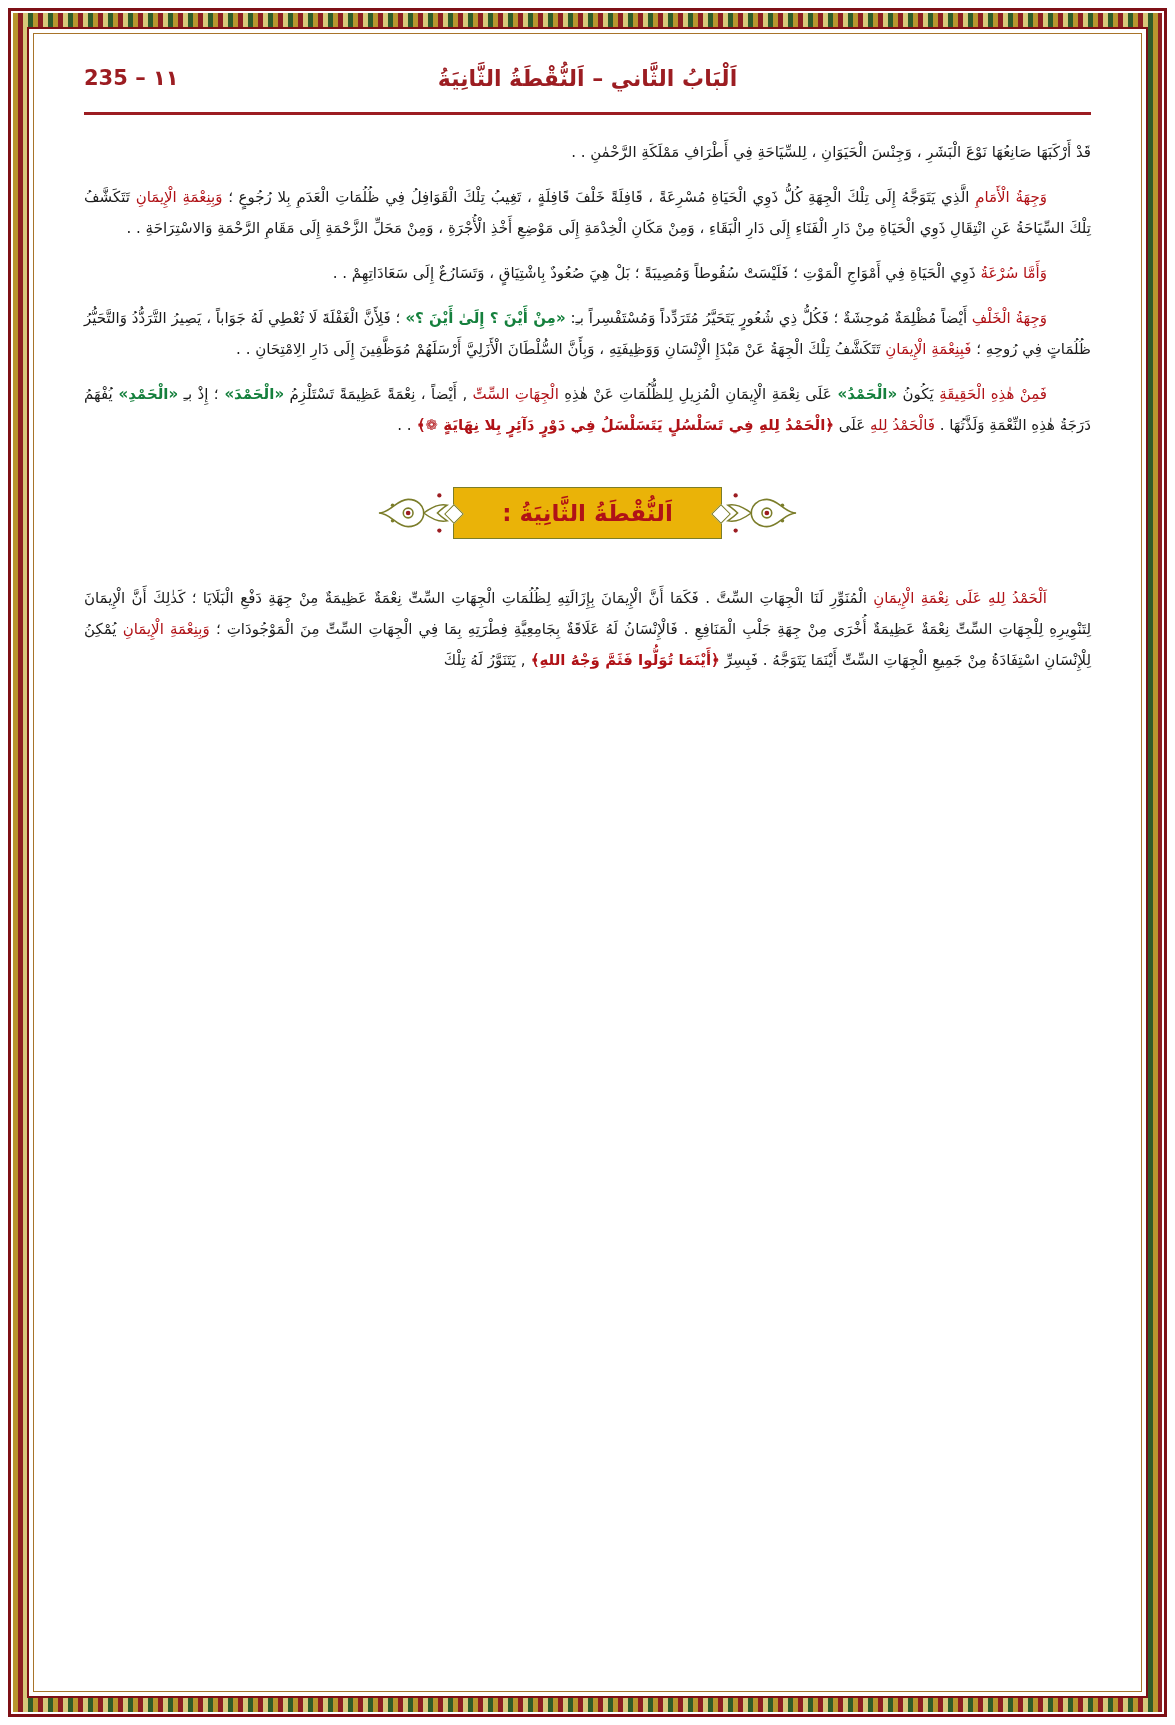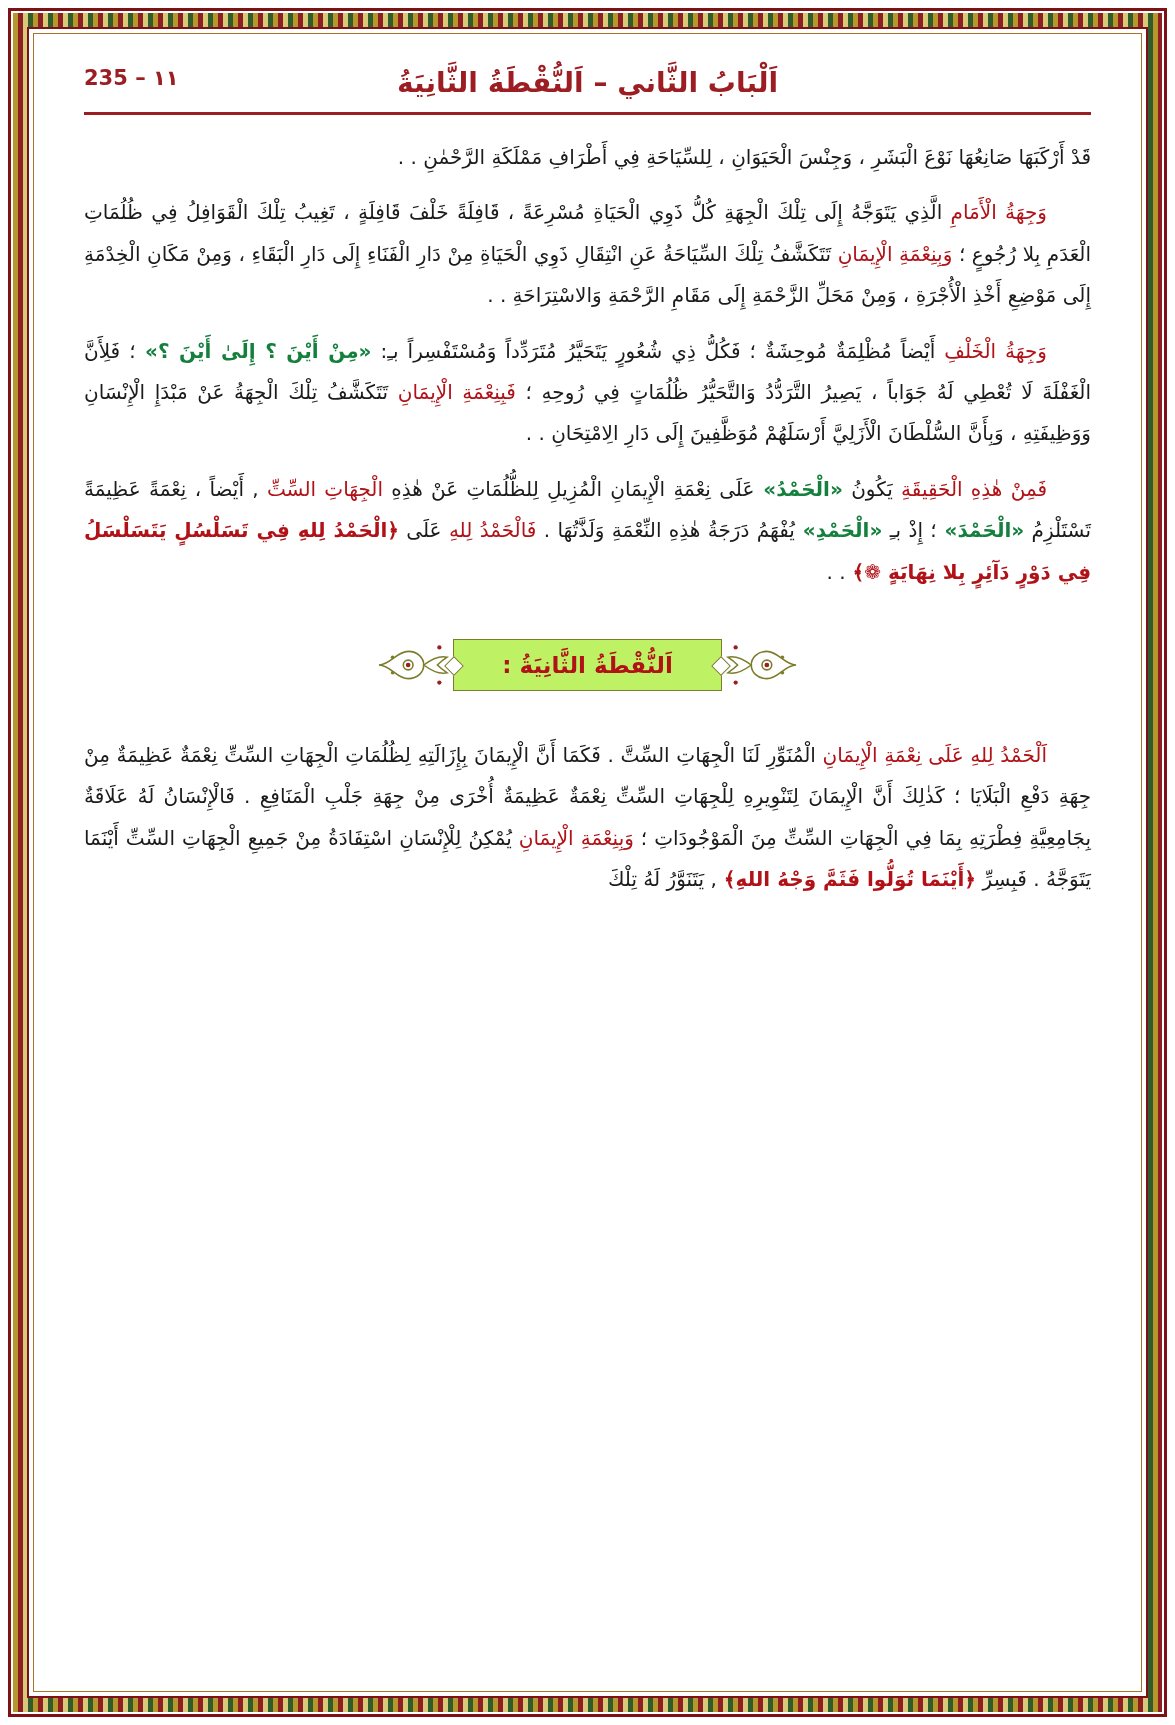"اَلْبَابُ الثَّاني – اَلنُّقْطَةُ" .header-title { font-size: 28px -> 22px }
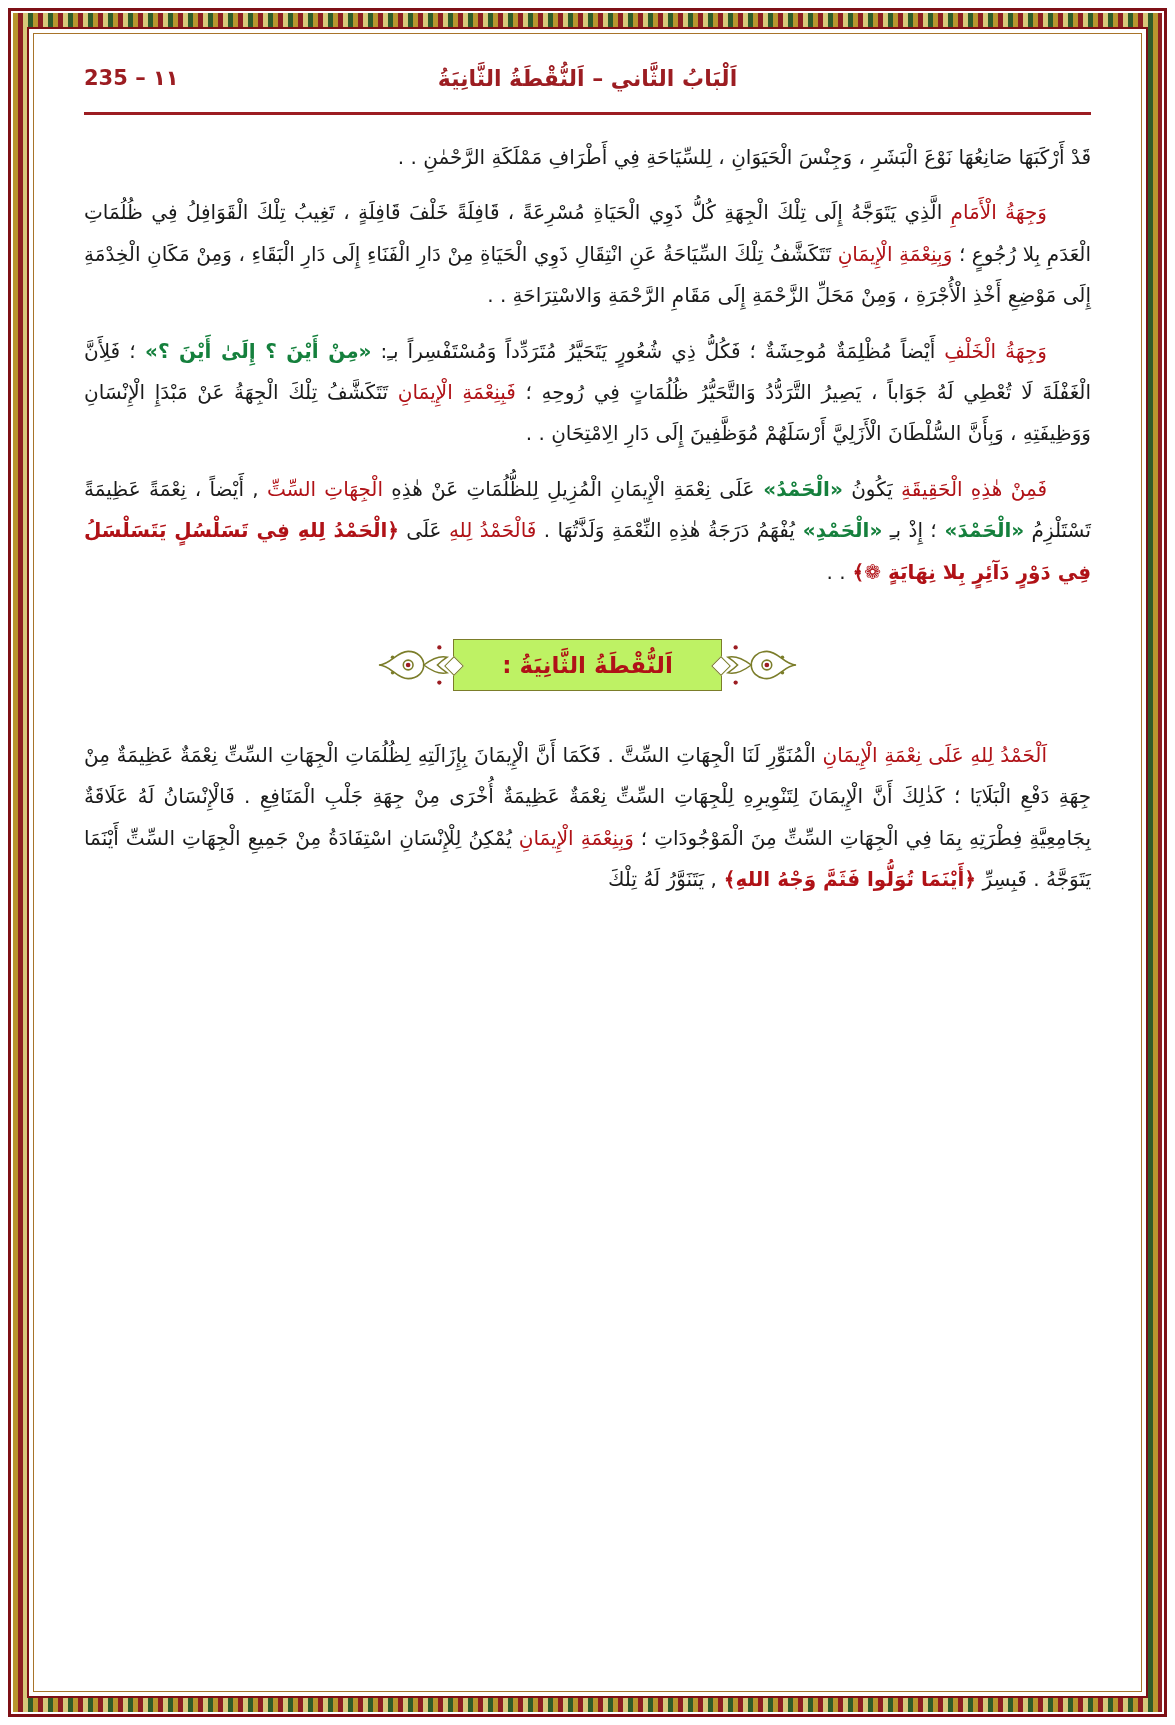"قَدْ أَرْكَبَهَا صَانِعُهَا نَوْعَ" .para { font-size: 20px -> 15px }
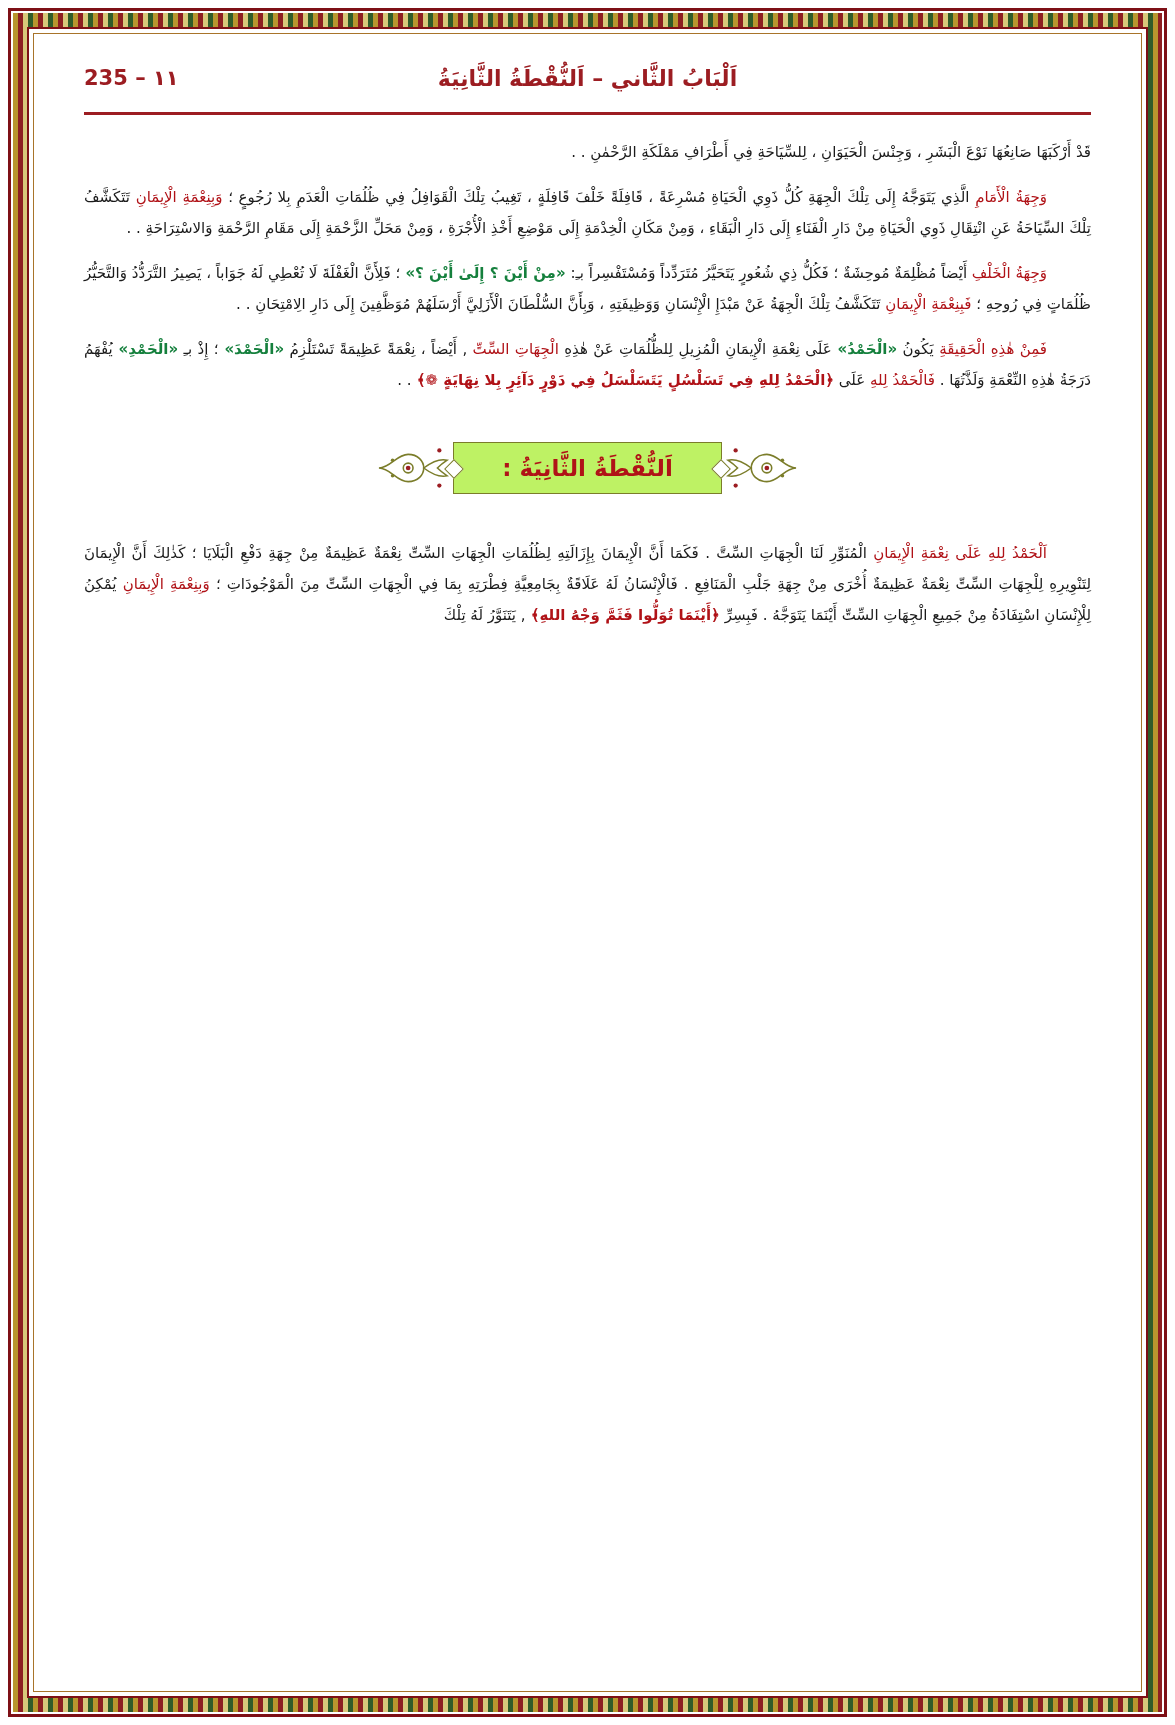"وَأَمَّا سُرْعَةُ ذَوِي الْحَيَاةِ فِي" div.para { html: none -> <div><span>وَأَمَّا سُرْعَةُ </span><span>ذَوِي الْحَيَاةِ فِي أَمْوَاجِ الْمَوْتِ ؛ فَلَيْسَتْ سُقُوطاً وَمُصِيبَةً ؛ بَلْ هِيَ صُعُودٌ بِاشْتِيَاقٍ ، وَتَسَارُعٌ إِلَى سَعَادَاتِهِمْ . .</span></div> }
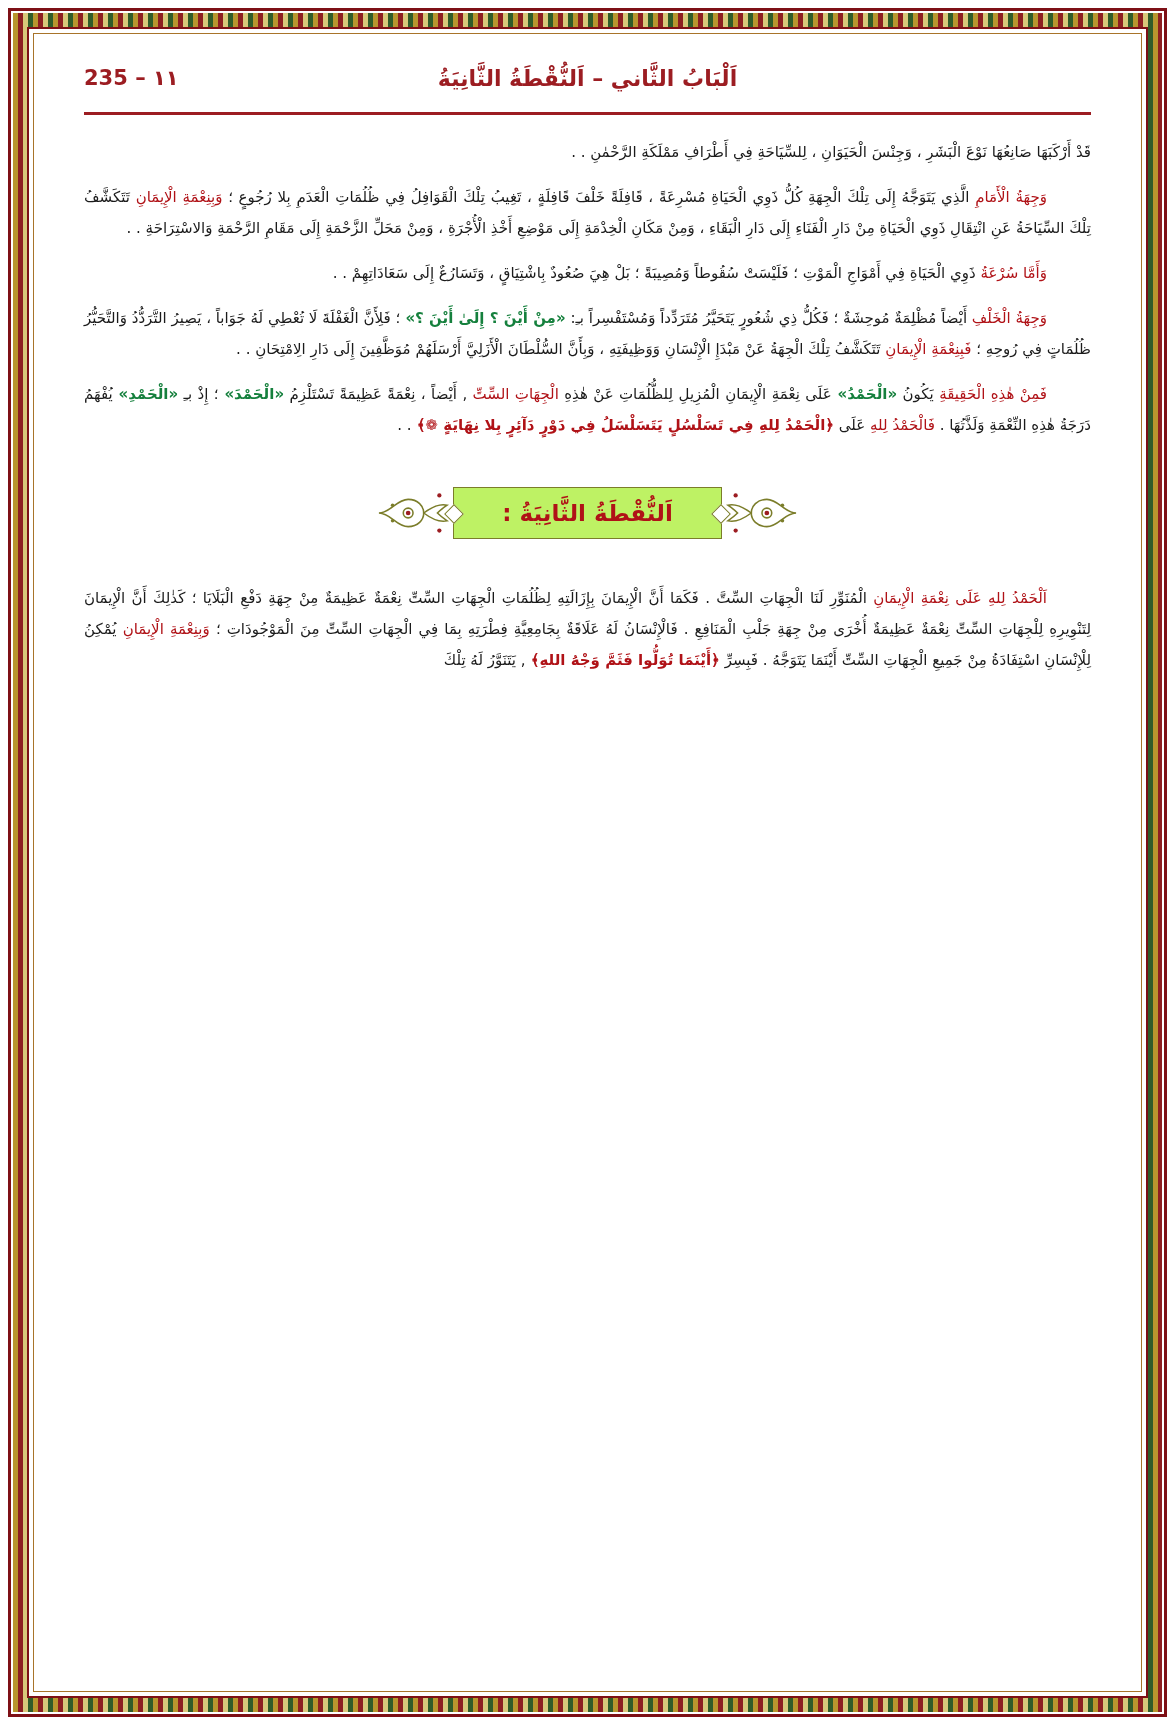"اَلنُّقْطَةُ الثَّانِيَةُ :" .orn-box { background: #bef264 -> #eab308 }
